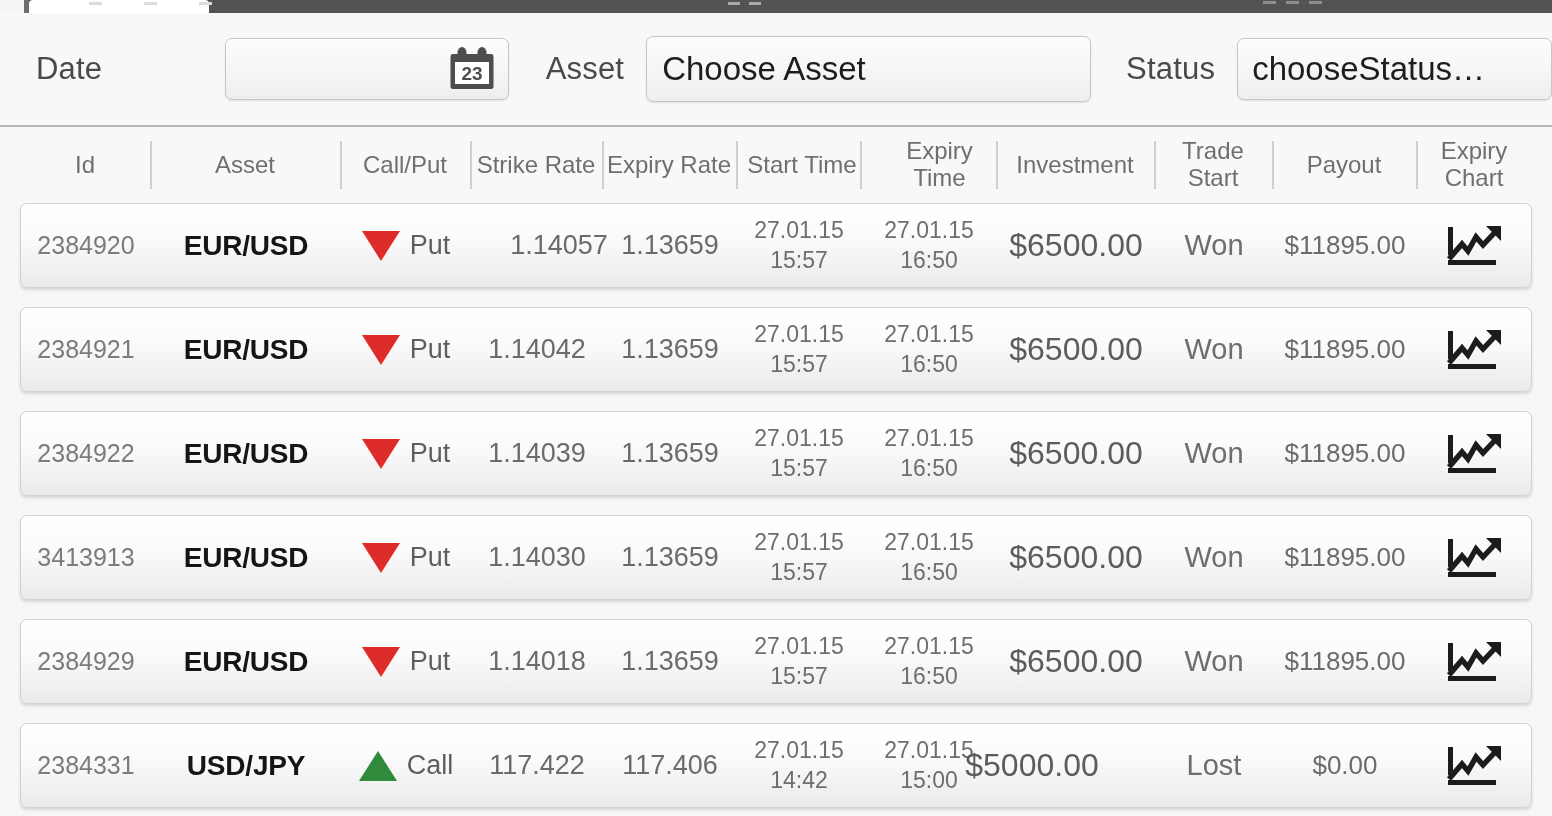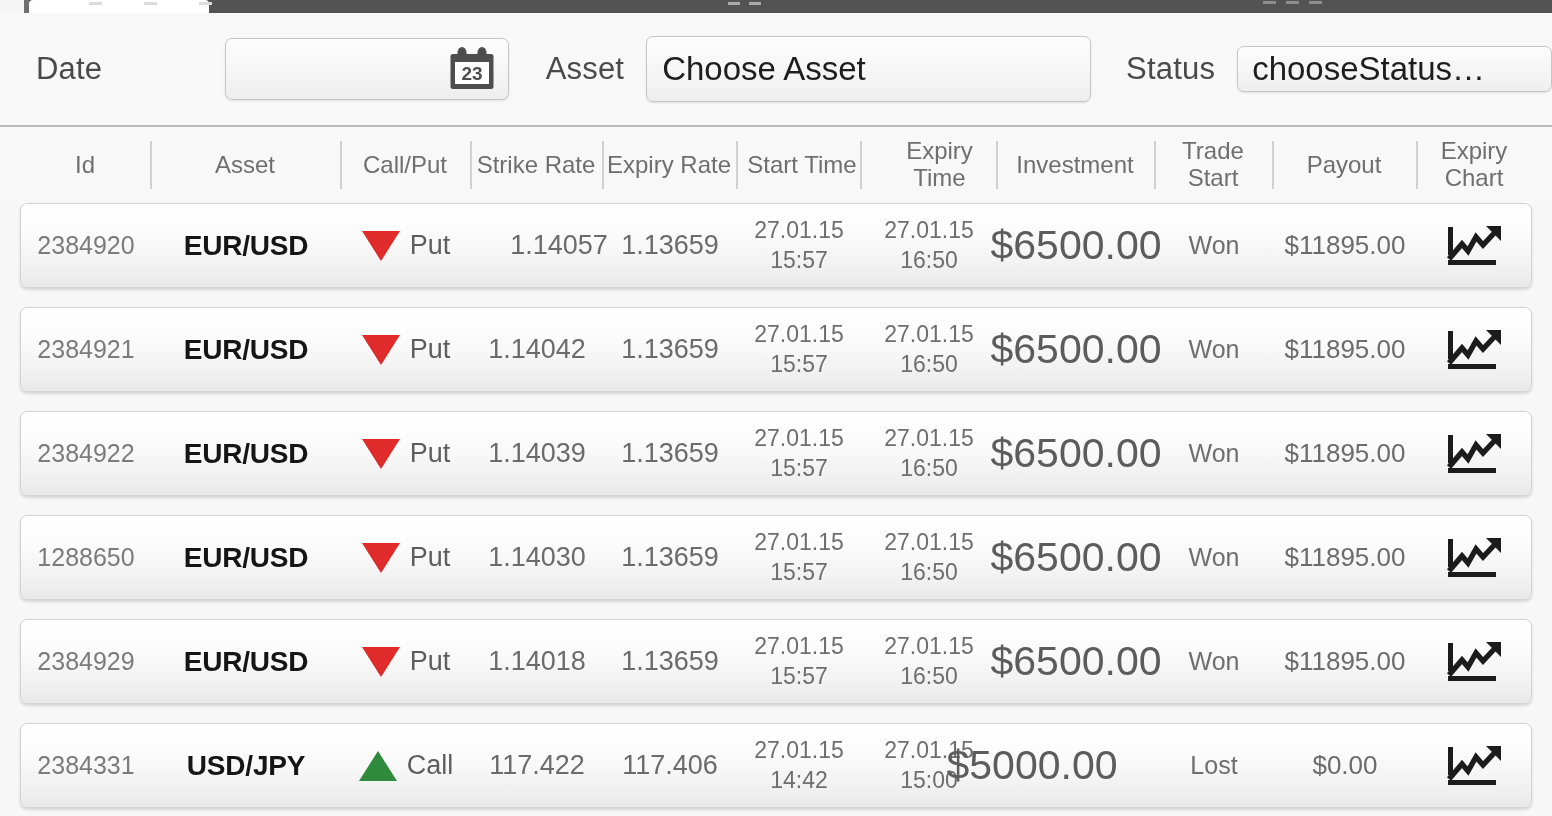"chooseStatus…" .status-field { height: 46px -> 62px }
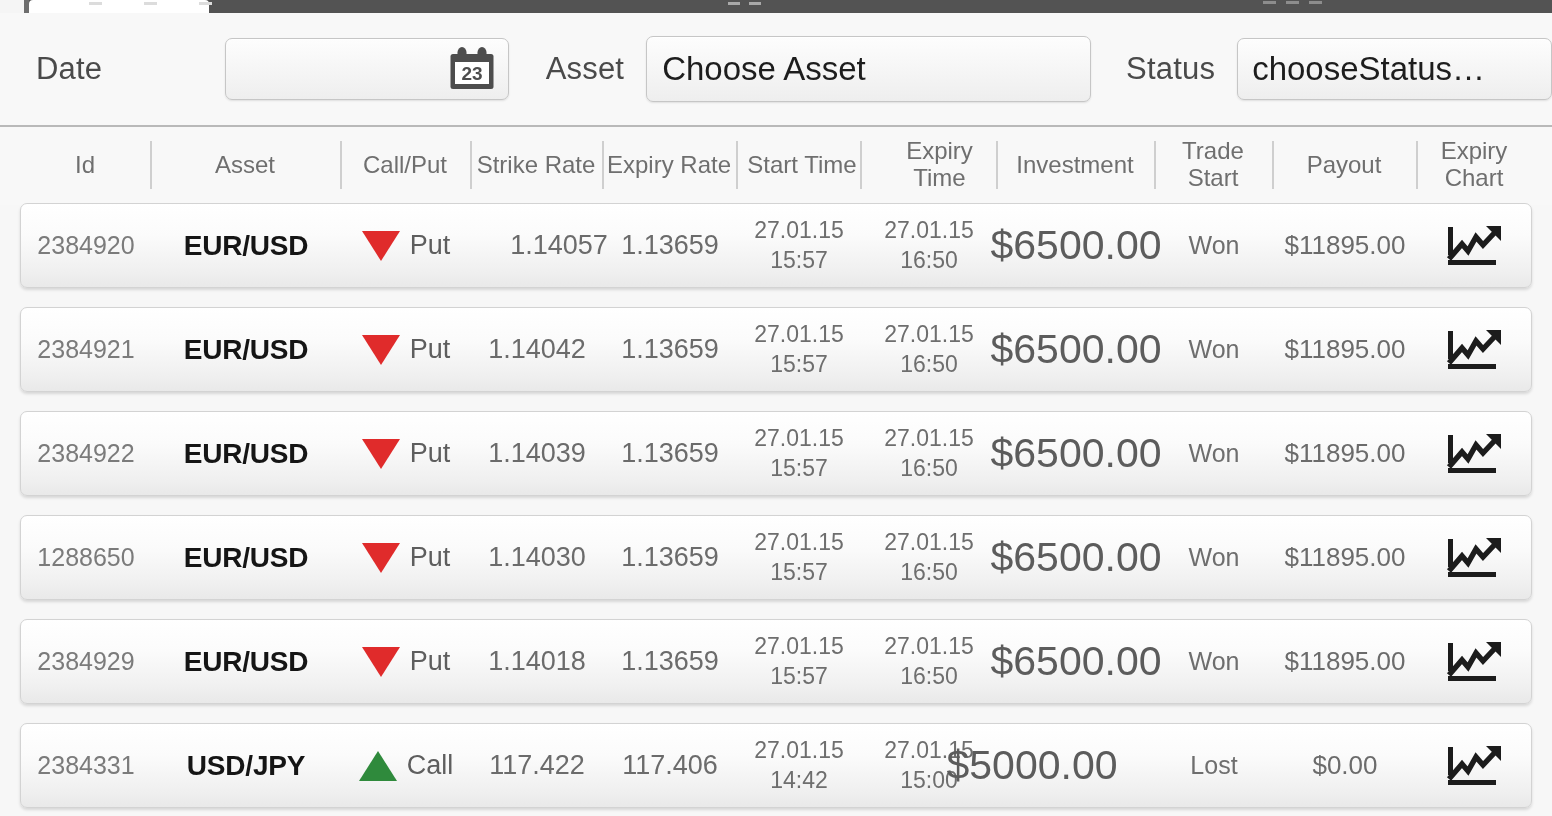"$6500.00" .c-invest { font-size: 41px -> 32px }
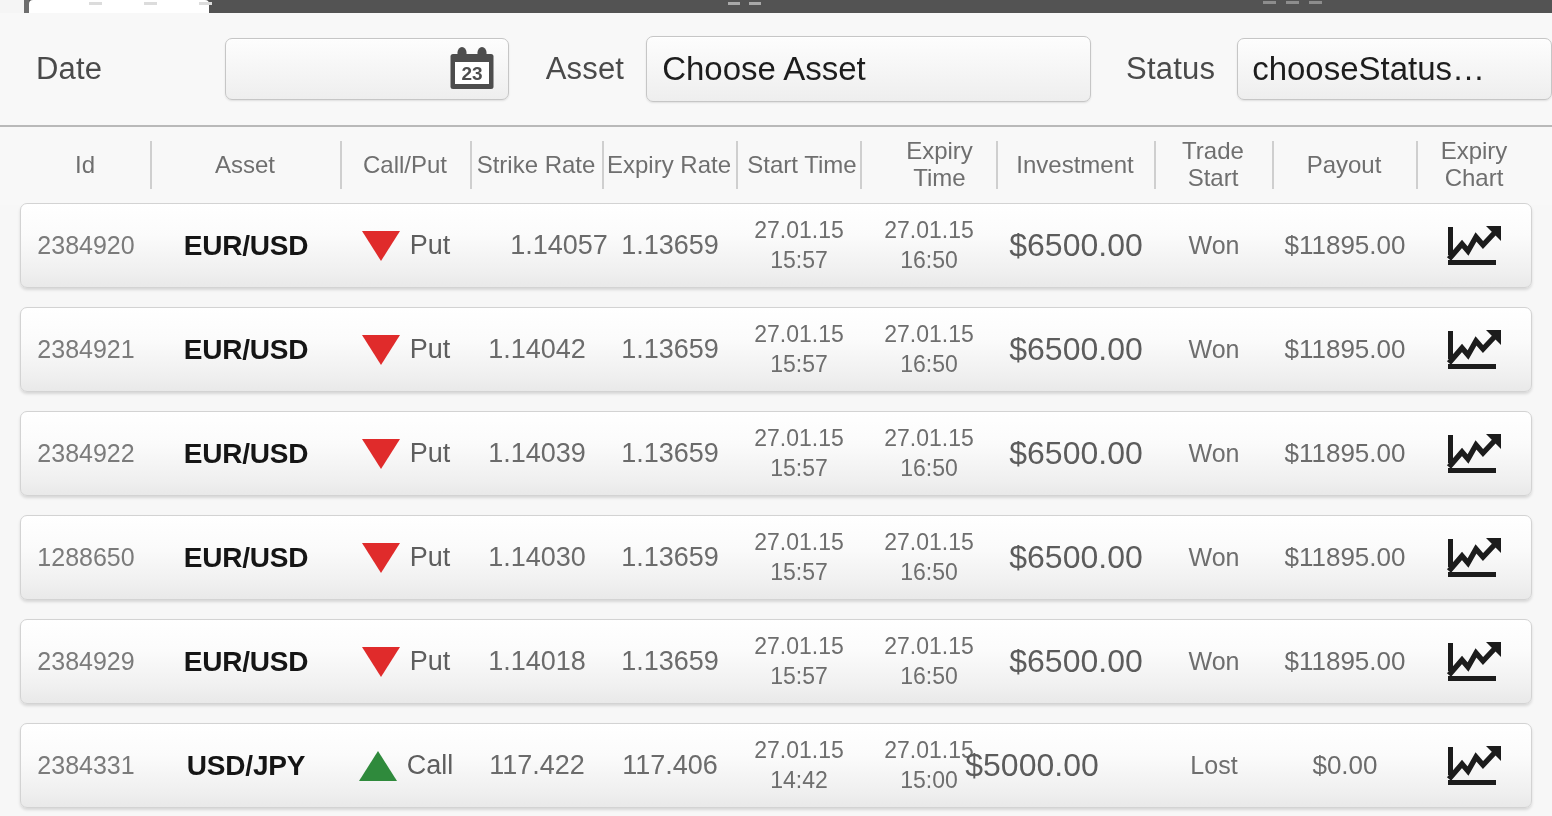"Won" .c-result { font-size: 25px -> 29px }
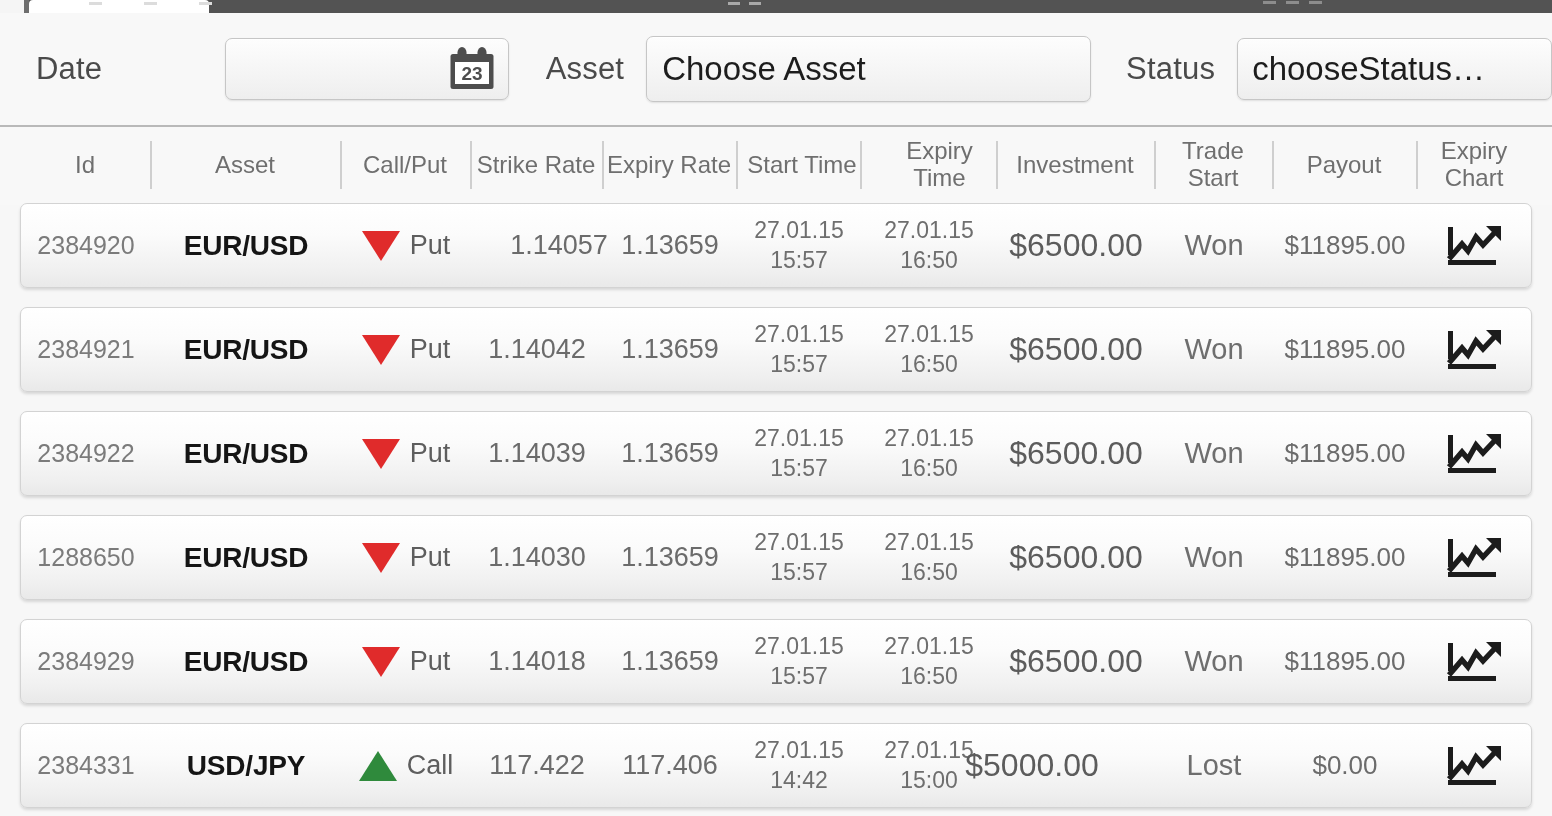"1288650" span { text: 1288650 -> 3413913 }
